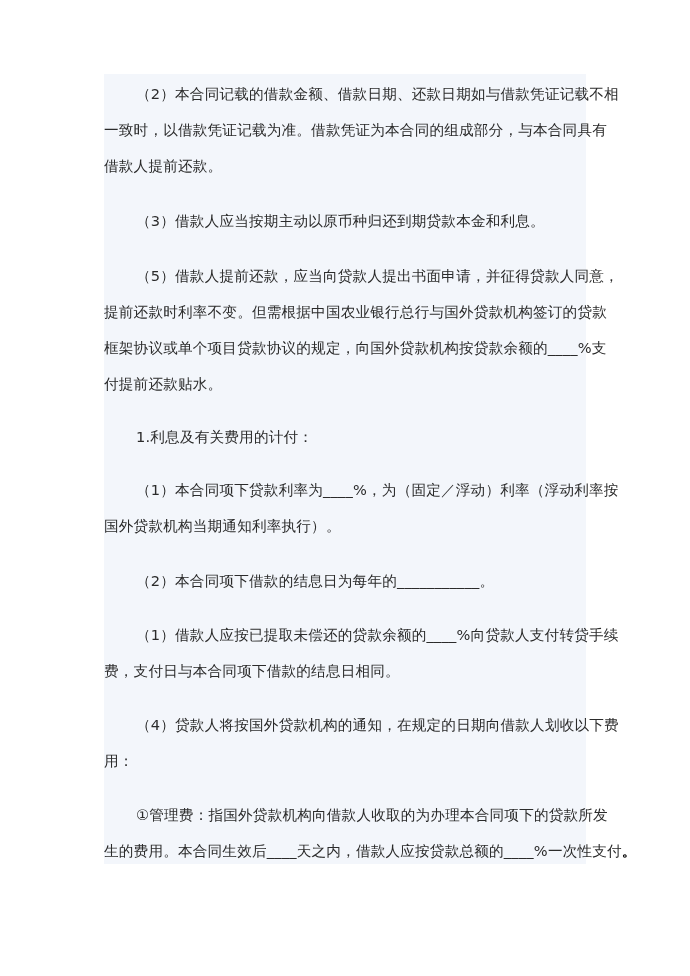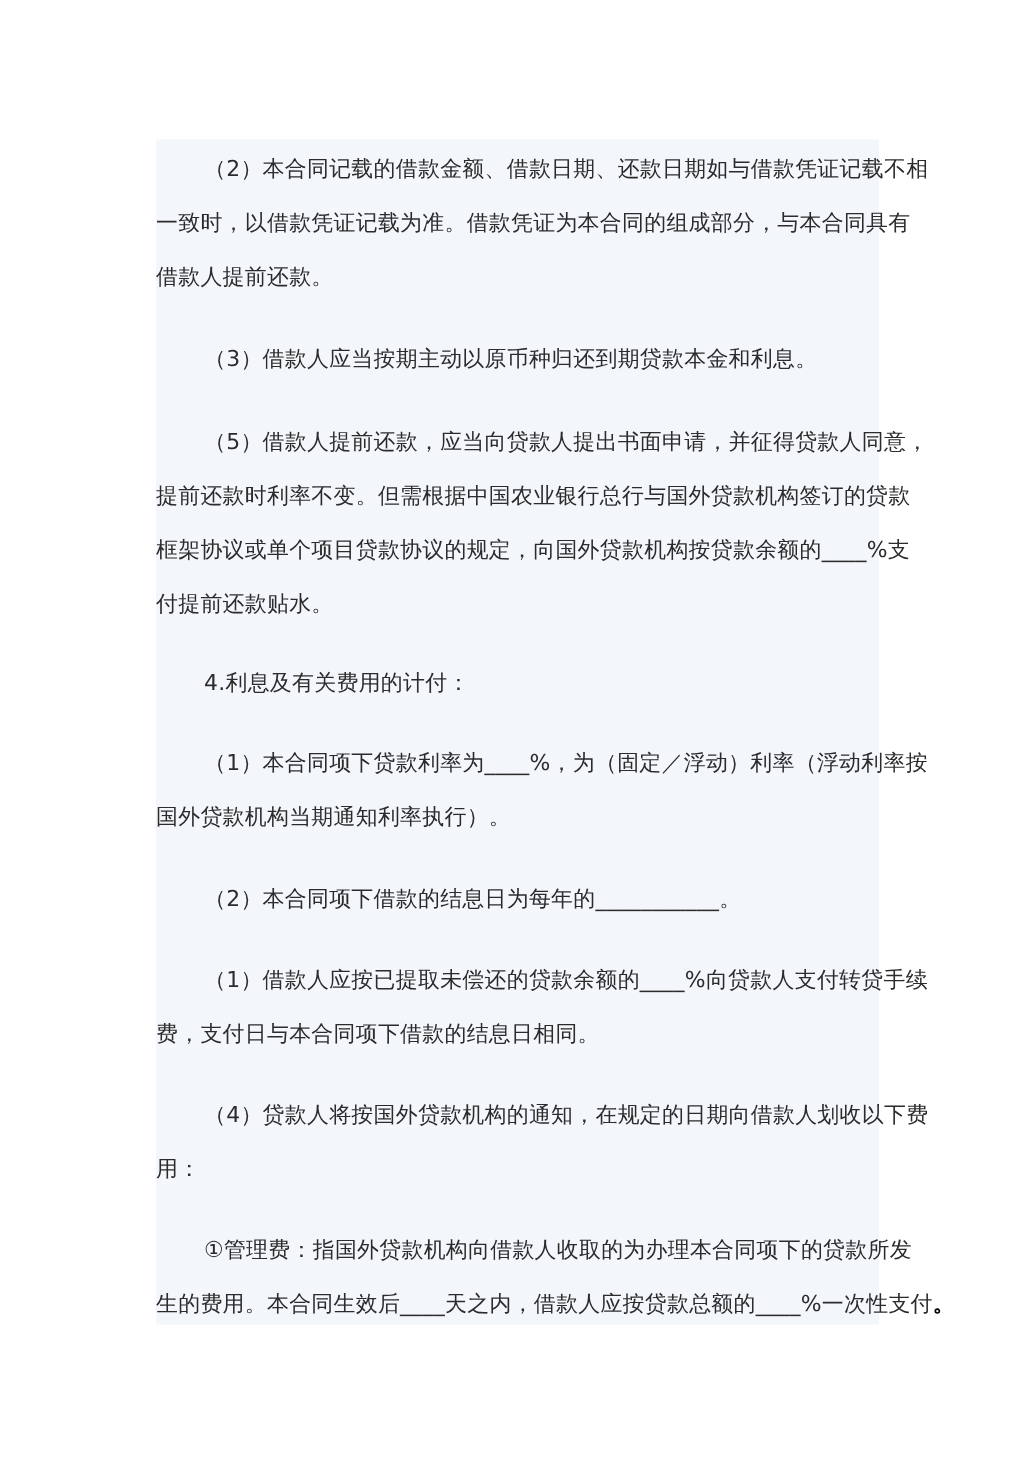"（2）本合同记载的借款金额、借款日期、还款日期如与借款凭证记载不相" .page-body { top: 93px -> 74px }
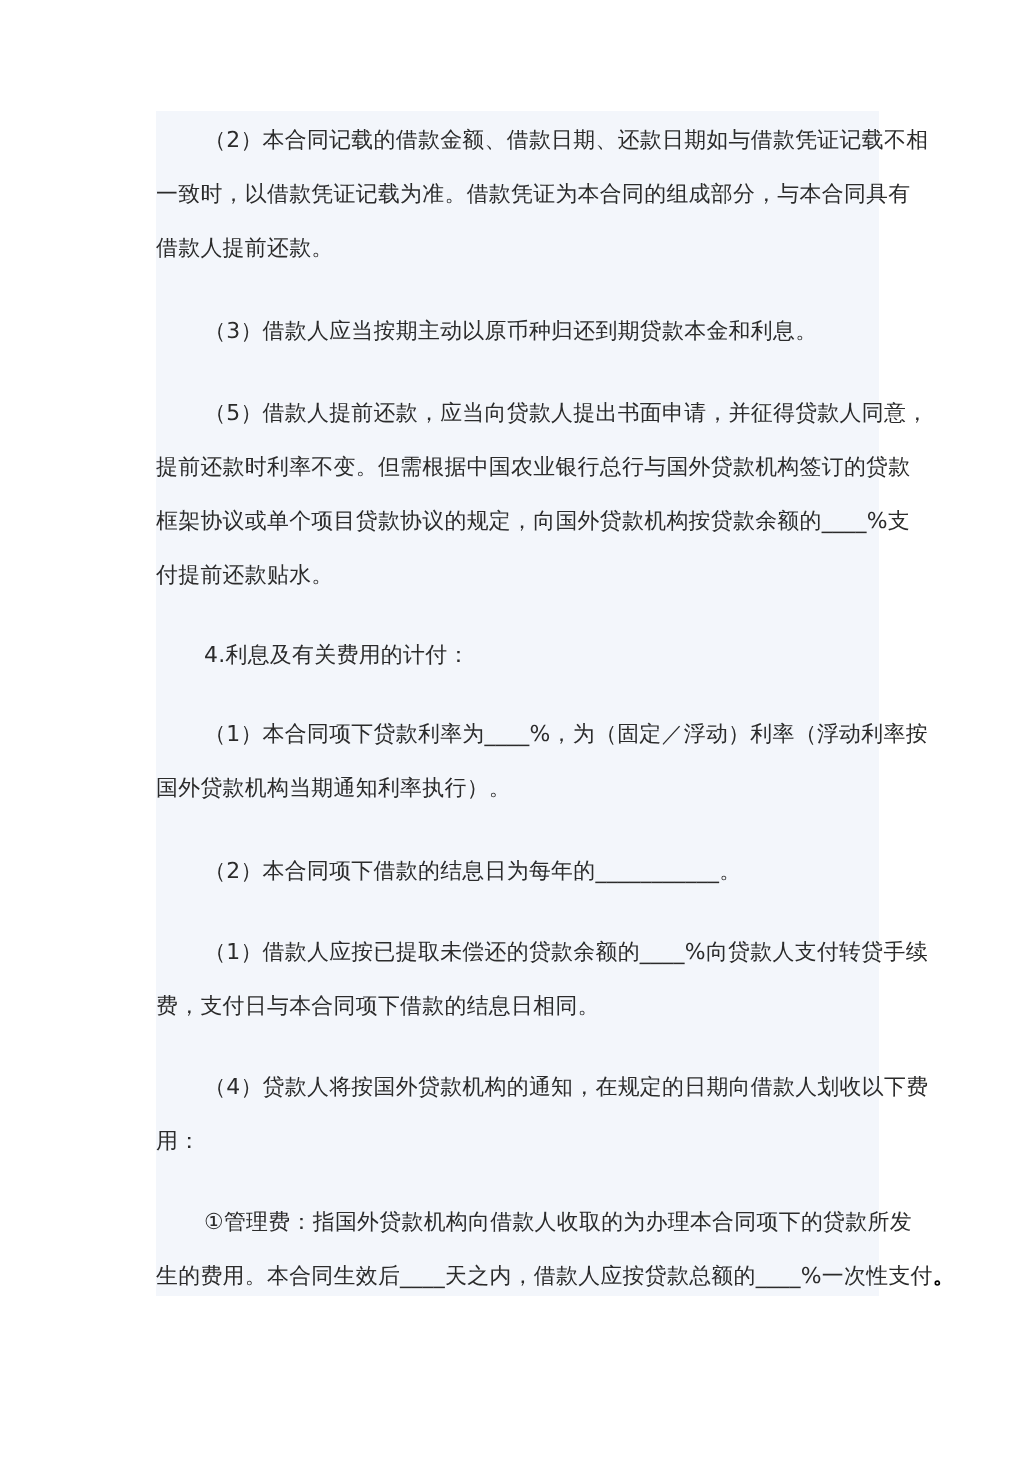"4.利息及有关费用的计付：" div.line { text: 4 -> 1 }
